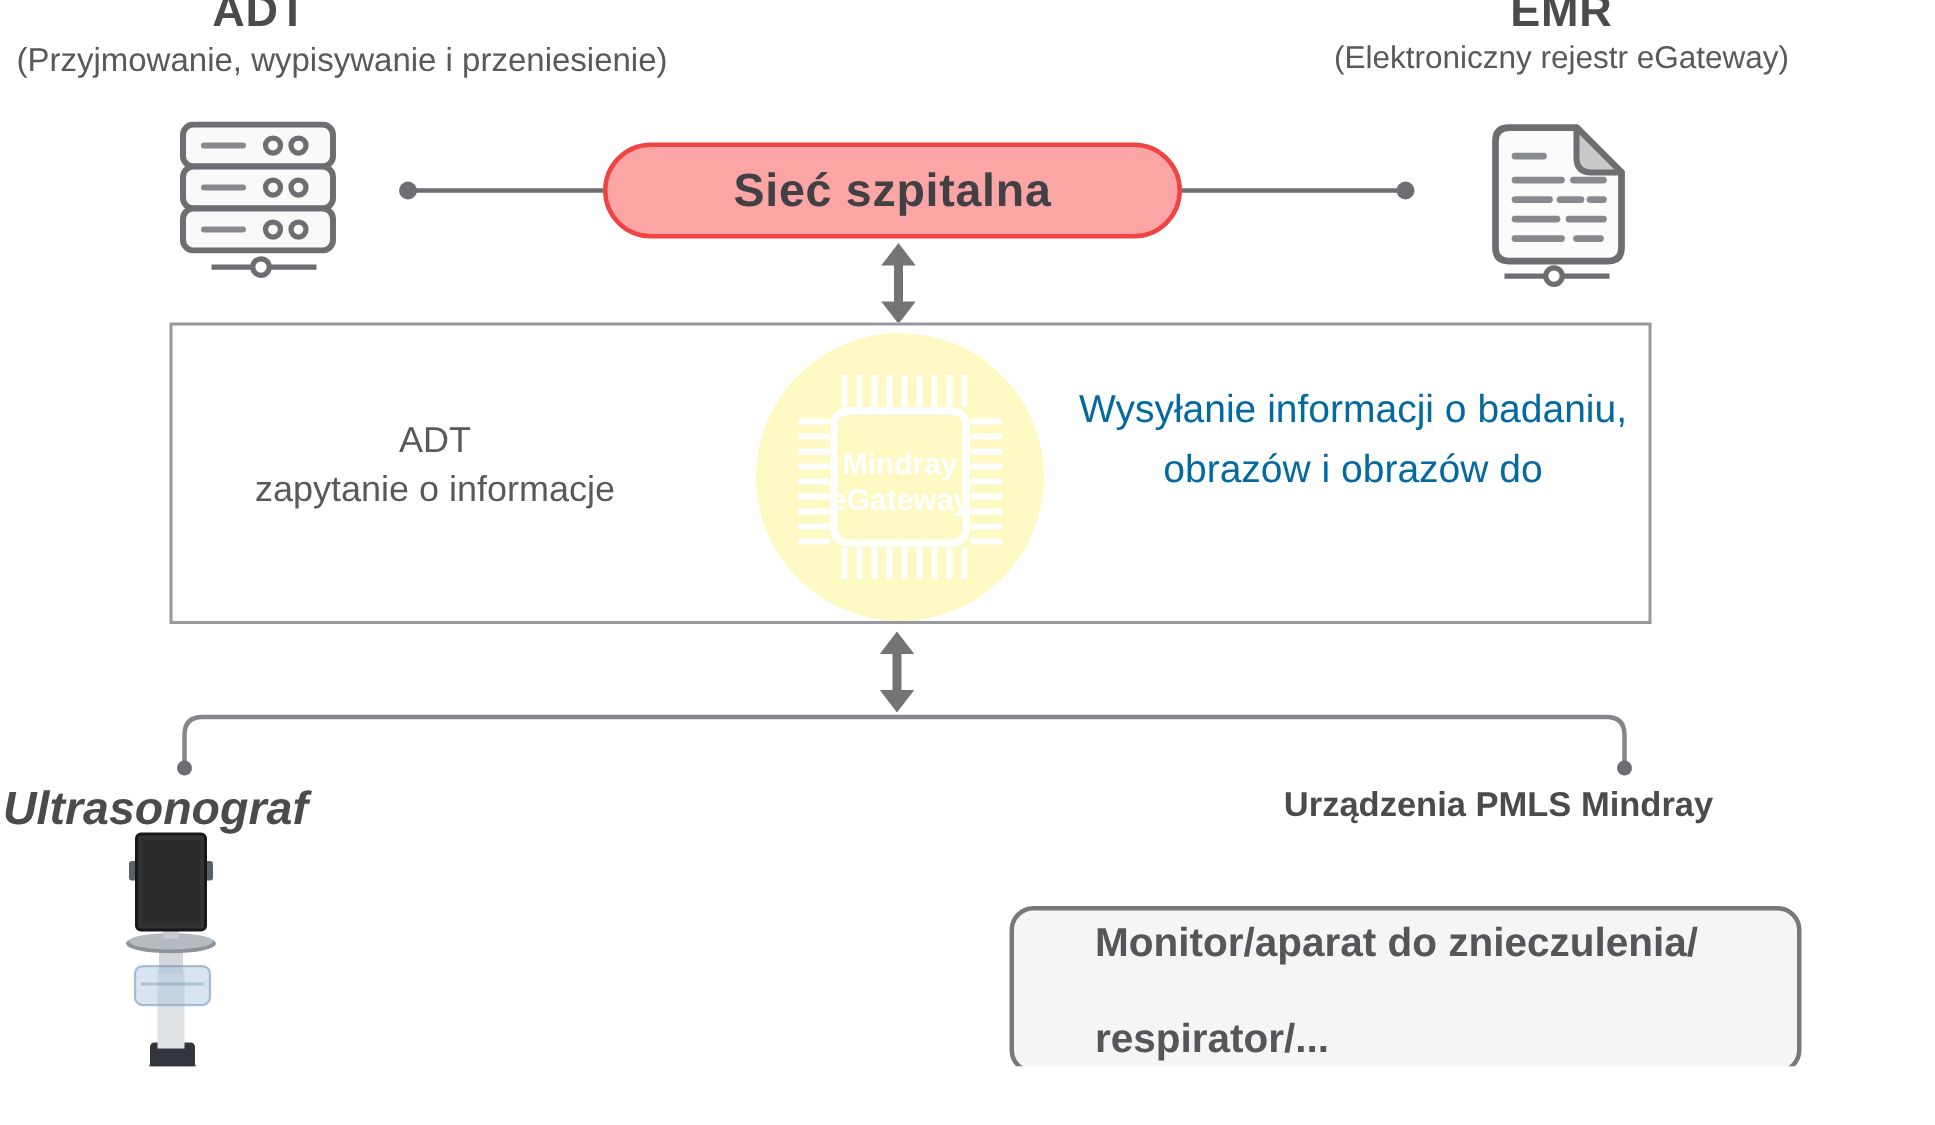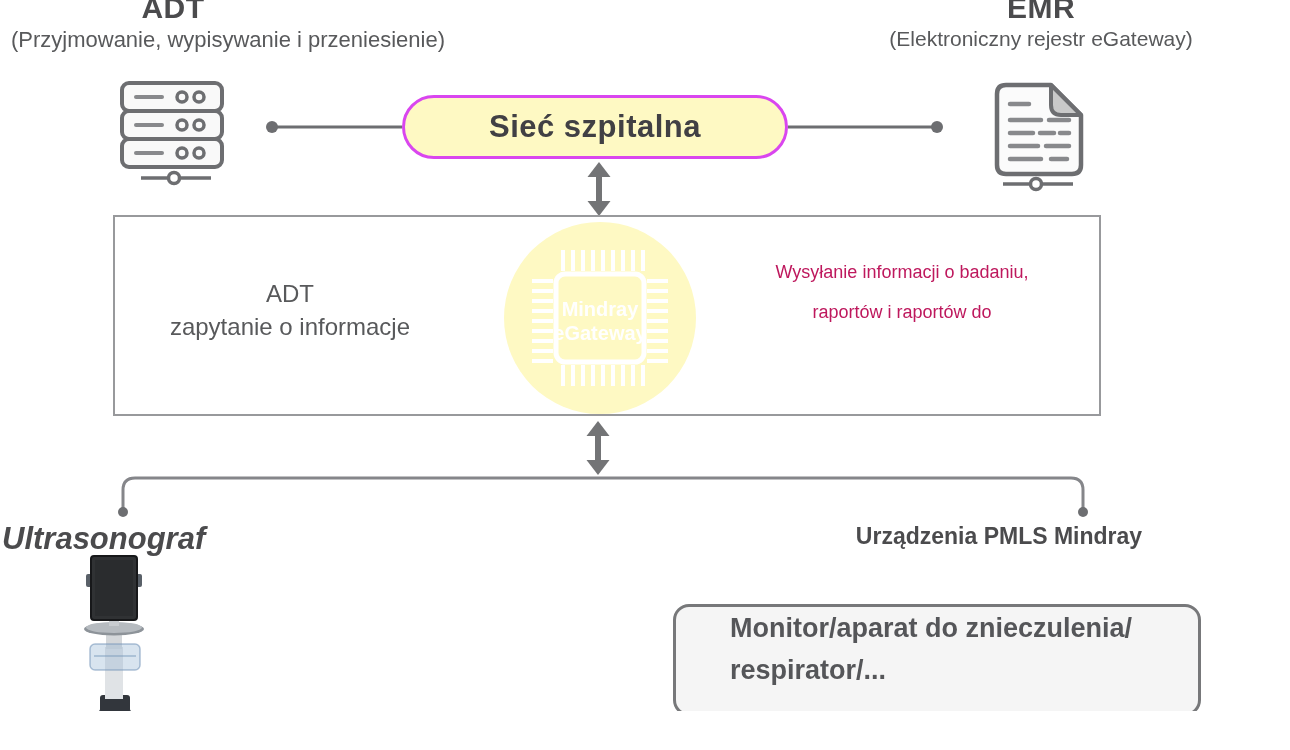"Sieć szpitalna" .pill { background: #fef9c3 -> #fca5a5; border: 3px solid #d946ef -> 3px solid #ef4444 }
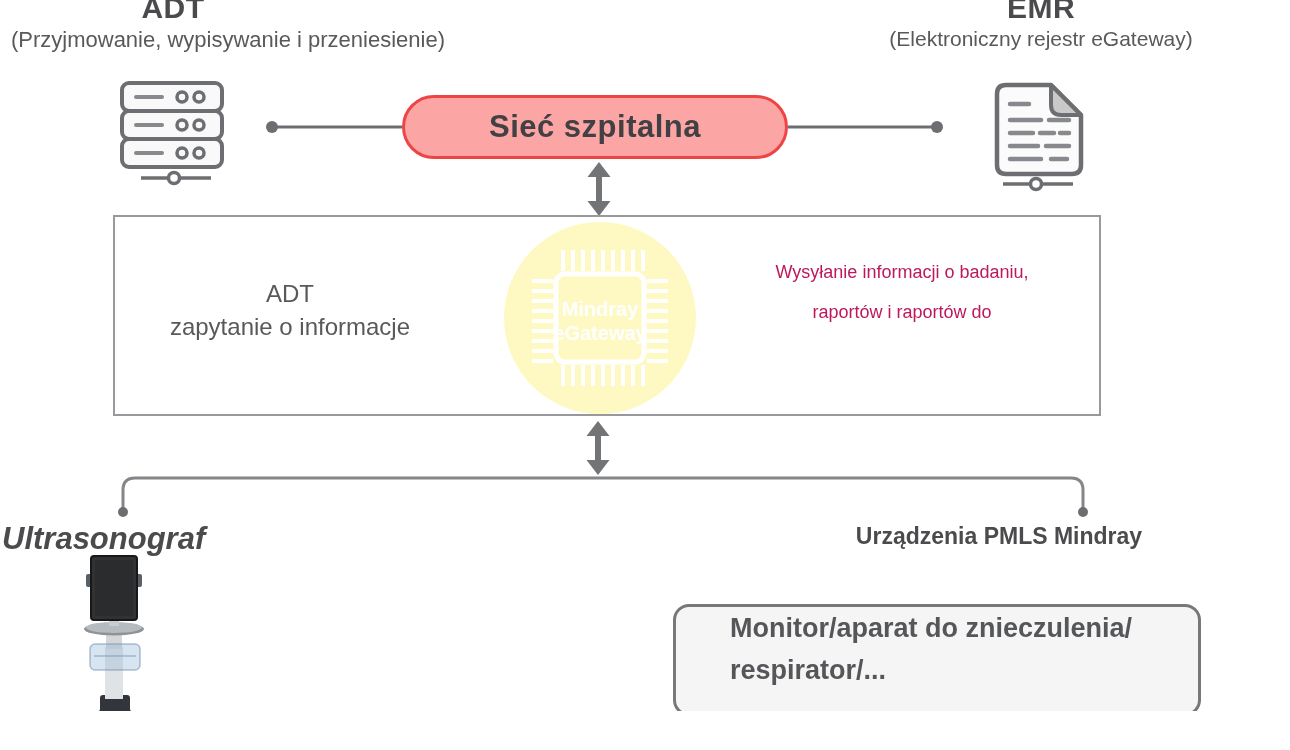"Wysyłanie informacji o badaniu," .gw-right { color: #be185d -> #0369a1; font-size: 18px -> 26px }
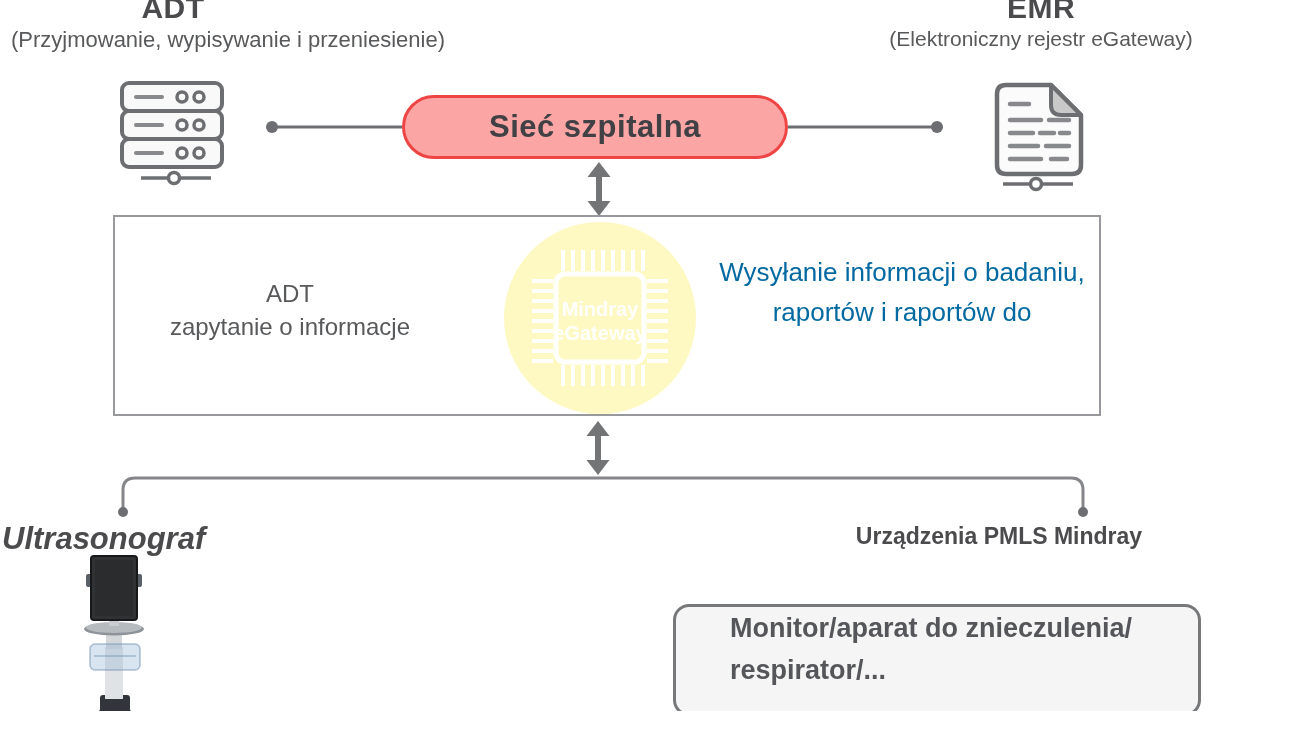"raportów i raportów do" div { text: raportów i raportów -> obrazów i obrazów }
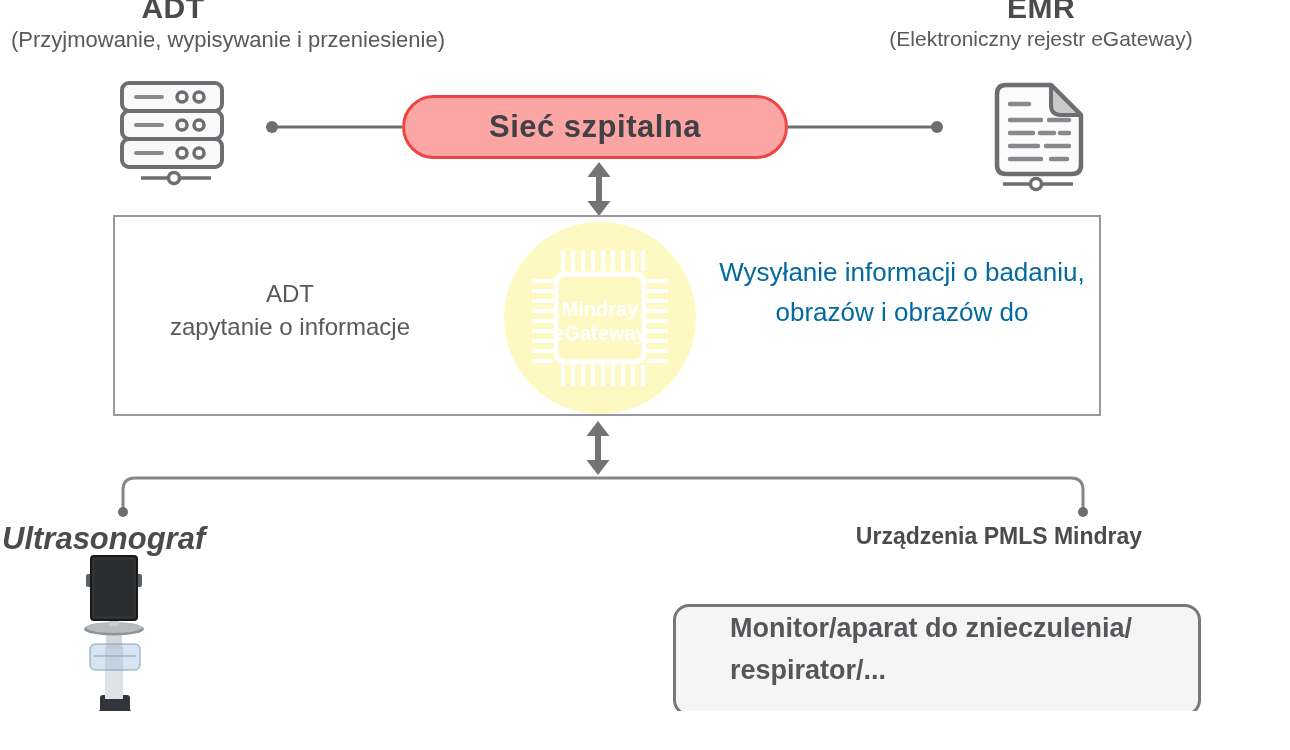"Monitor/aparat do znieczulenia/" .device-box { justify-content: flex-start -> space-between }
